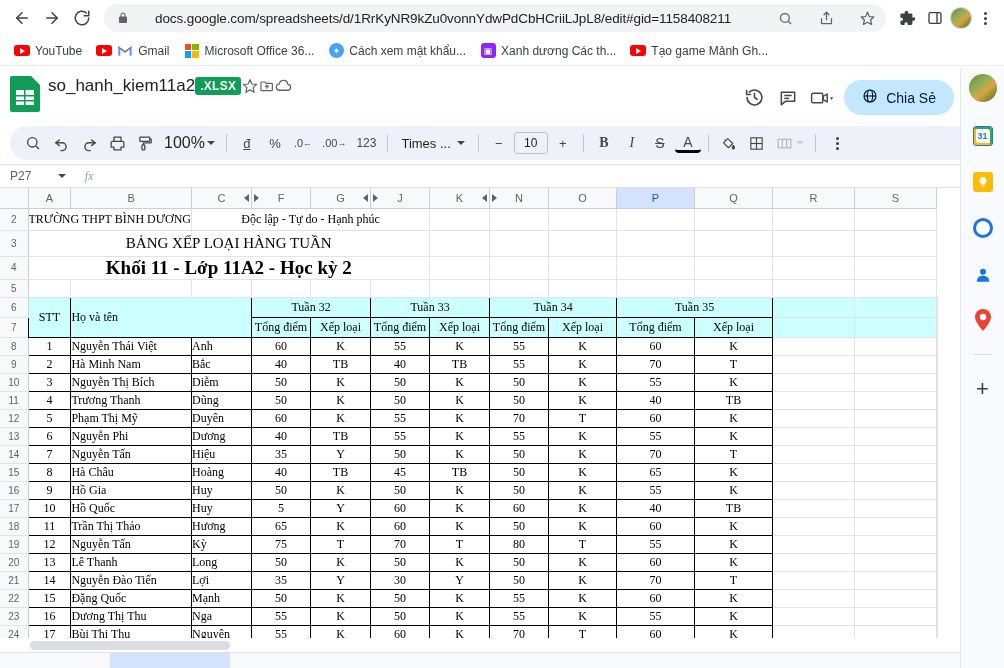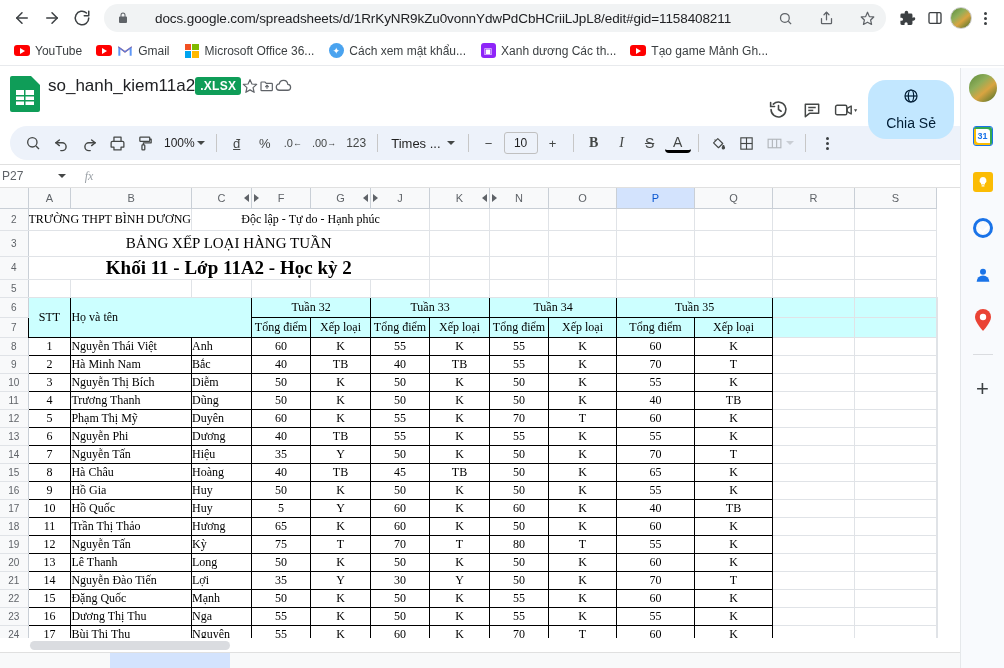"Chia Sẻ" .share-btn { flex-direction: column -> none }
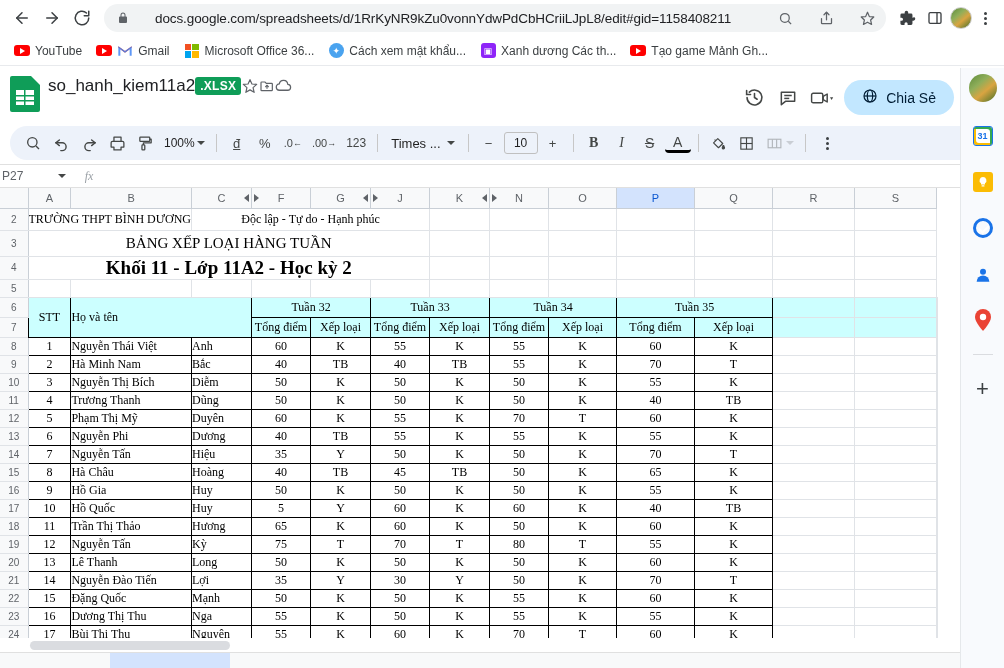"100%" .tb-zoom { font-size: 12px -> 16px }
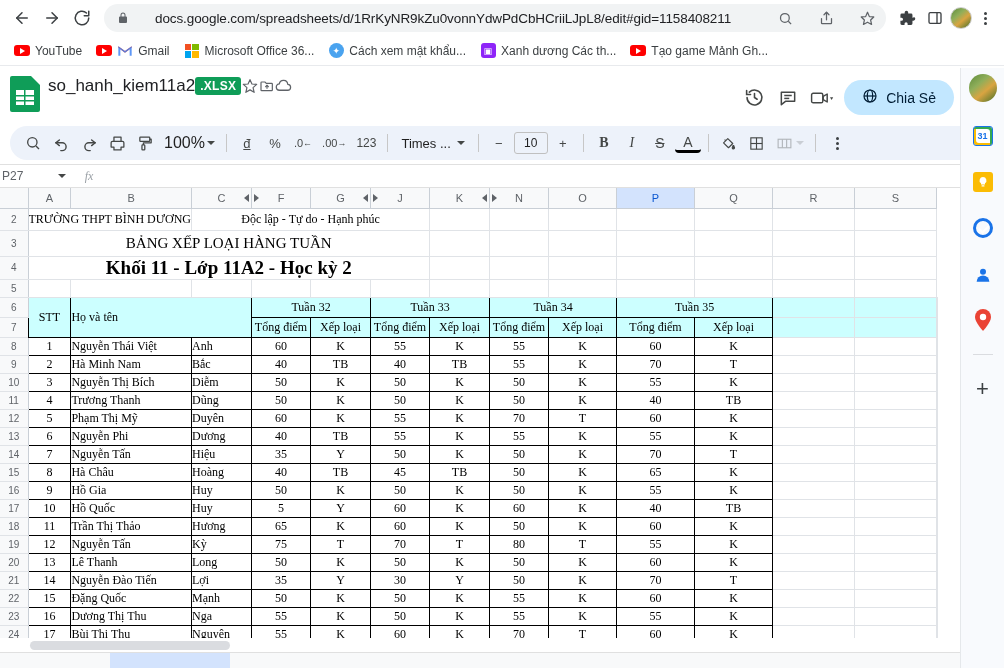"P27" .namebox { padding-left: 2px -> 10px }
